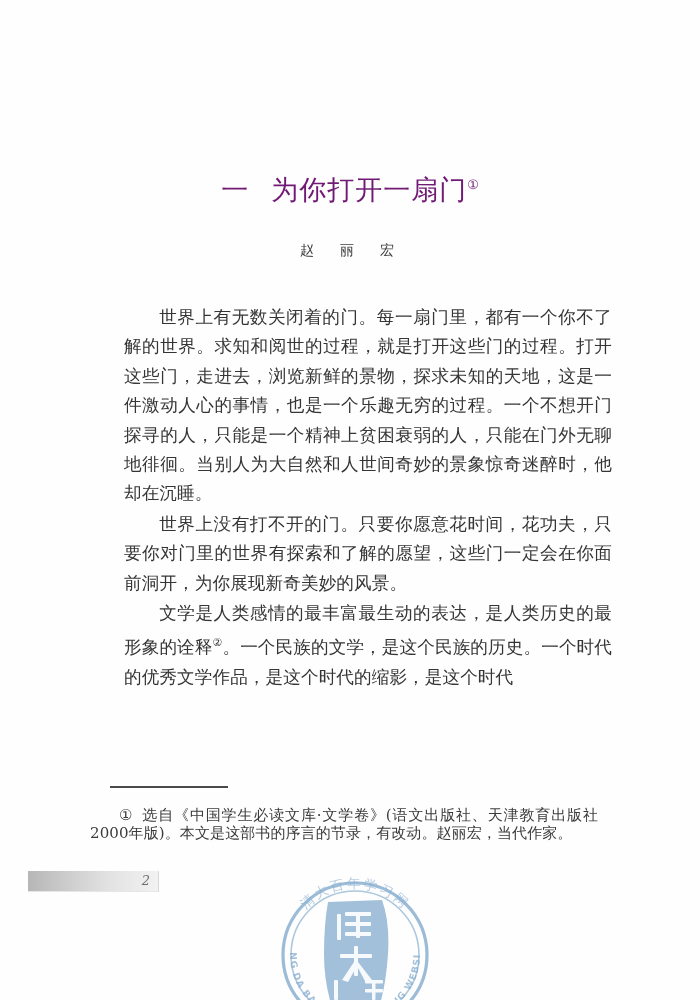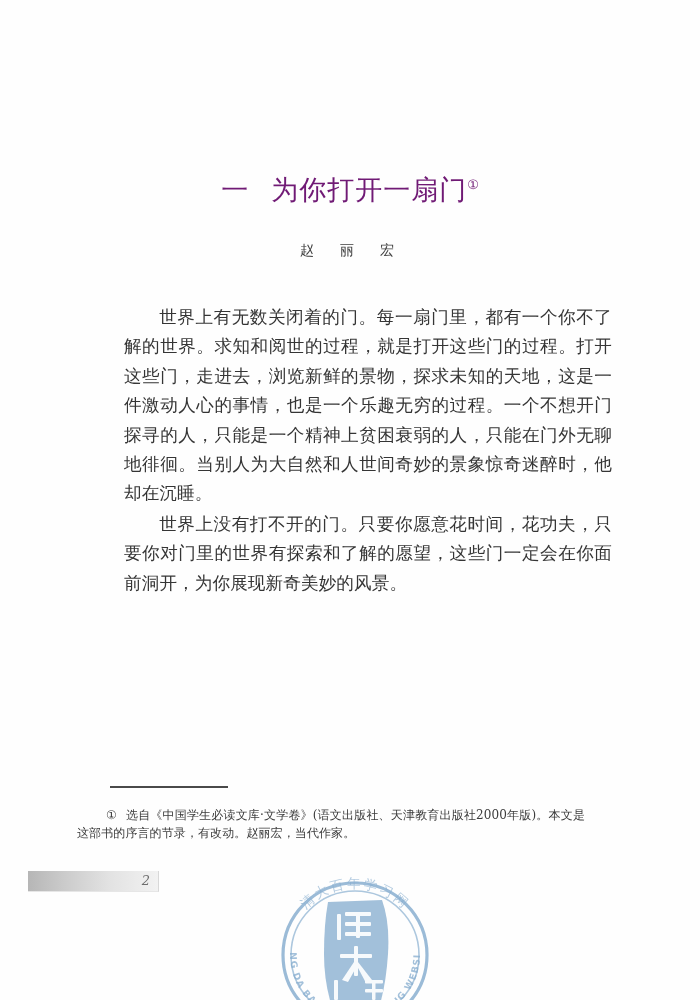"文学是人类感情的最丰富最生动的表达，是人类历史的最形象的诠释②。一个民族的文学，" p.para { html: none -> <p><span>文学是人类感情的最丰富最生动的表达，是人类历史的最形象的诠释</span><span>②</span><span>。一个民族的文学，是这个民族的历史。一个时代的优秀文学作品，是这个时代的缩影，是这个时代</span></p> }
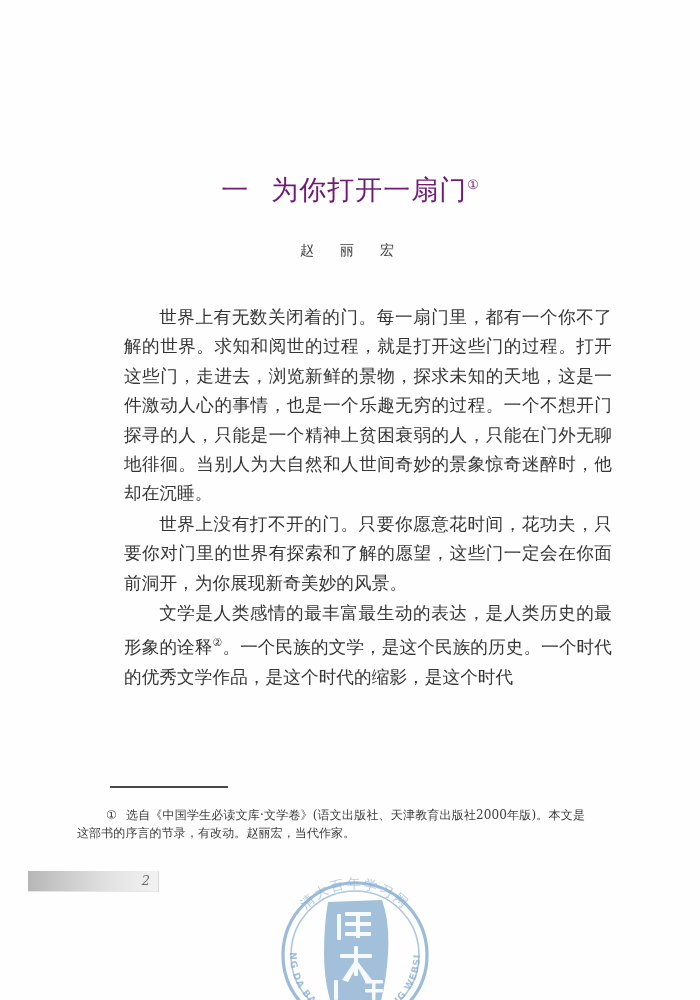"① 选自《中国学生必读文库·文学卷》(语文出版社、天津教育出版社2000年版)。本文是这部书的序言的节录，有改动。赵丽宏，当代作家。" .footnotes { font-size: 12px -> 15px; left: 77px -> 90px }
